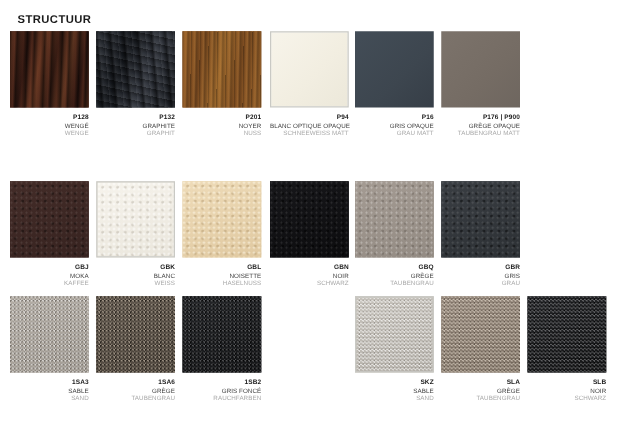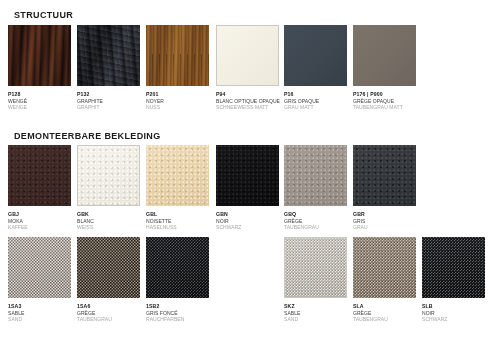"STRUCTUUR" .page { text-align: none -> right }
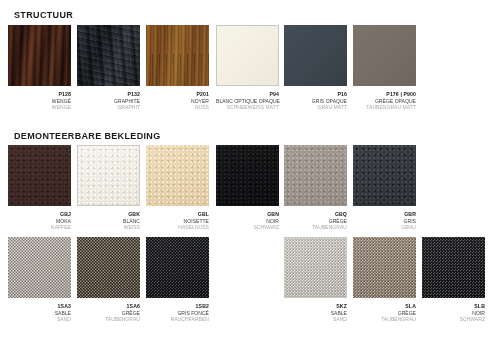"DEMONTEERBARE BEKLEDING" div.section-title { html: <div>DEMONTEERBARE BEKLEDING</div> -> none }
